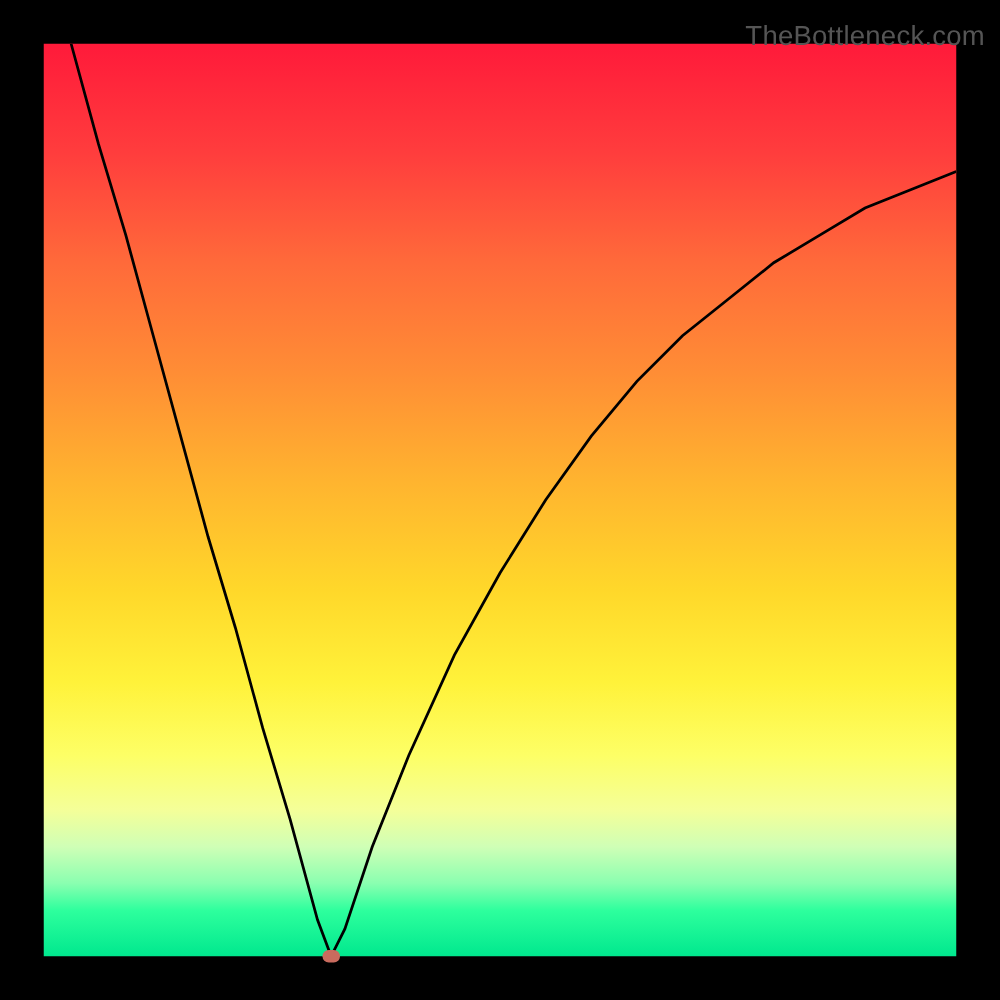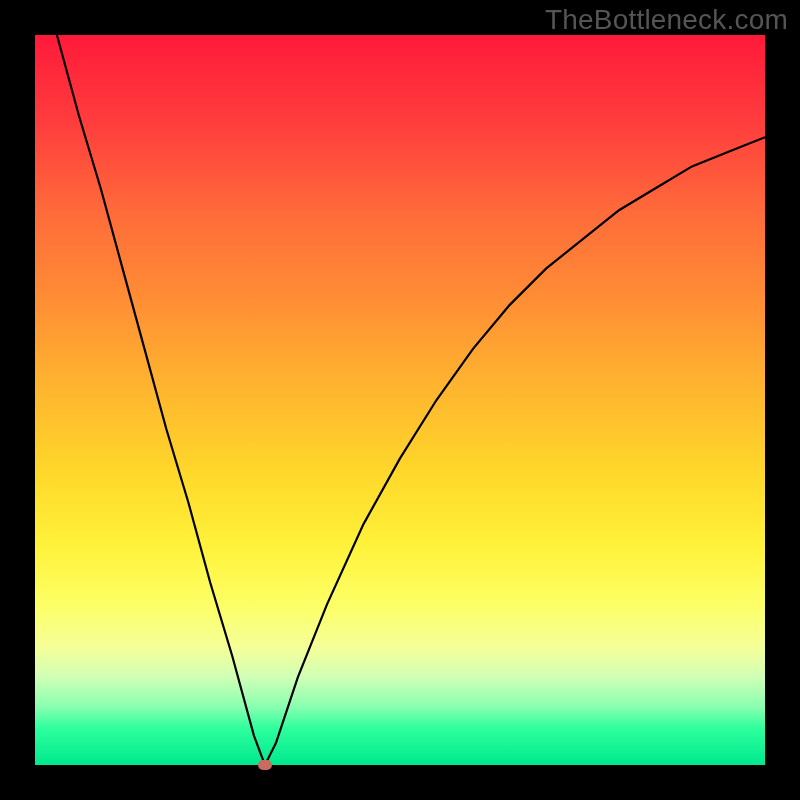"TheBottleneck.com" .watermark { font-size: 28px -> 22px; top: 4px -> 16px }
